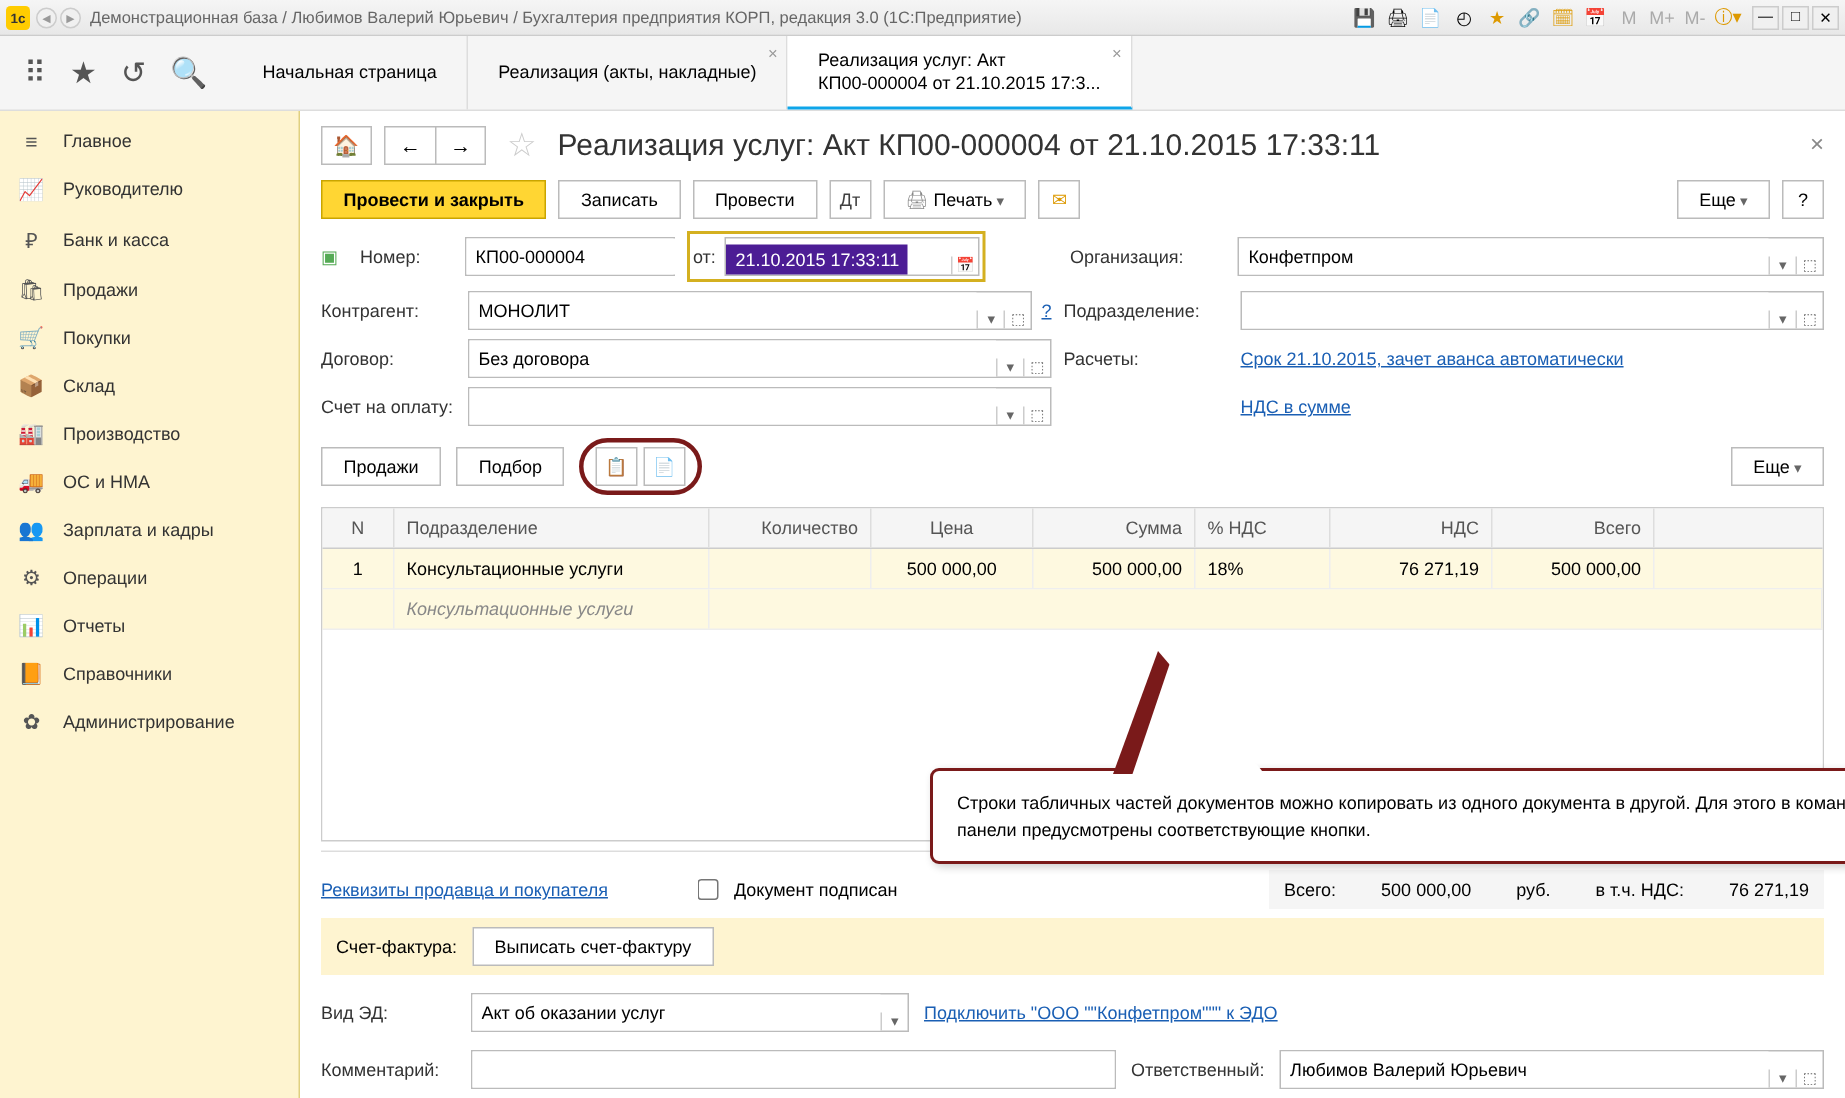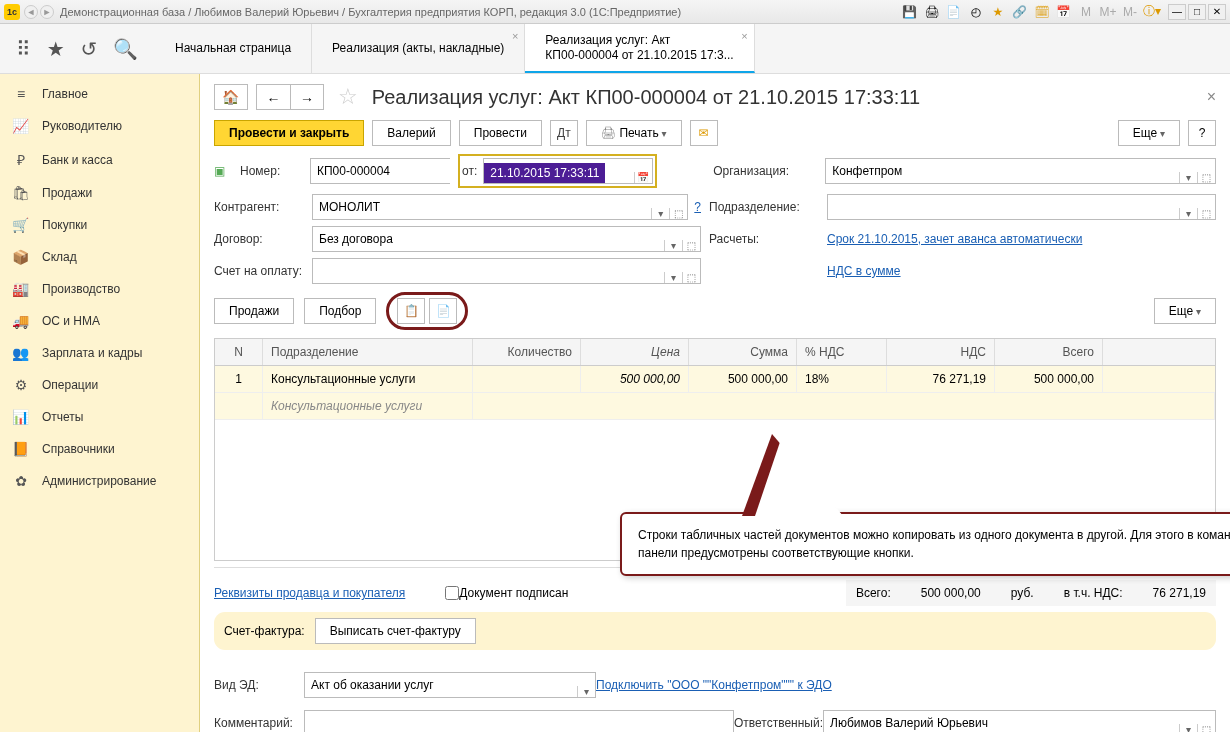"Валерий" button.btn { text: Валерий -> Записать }
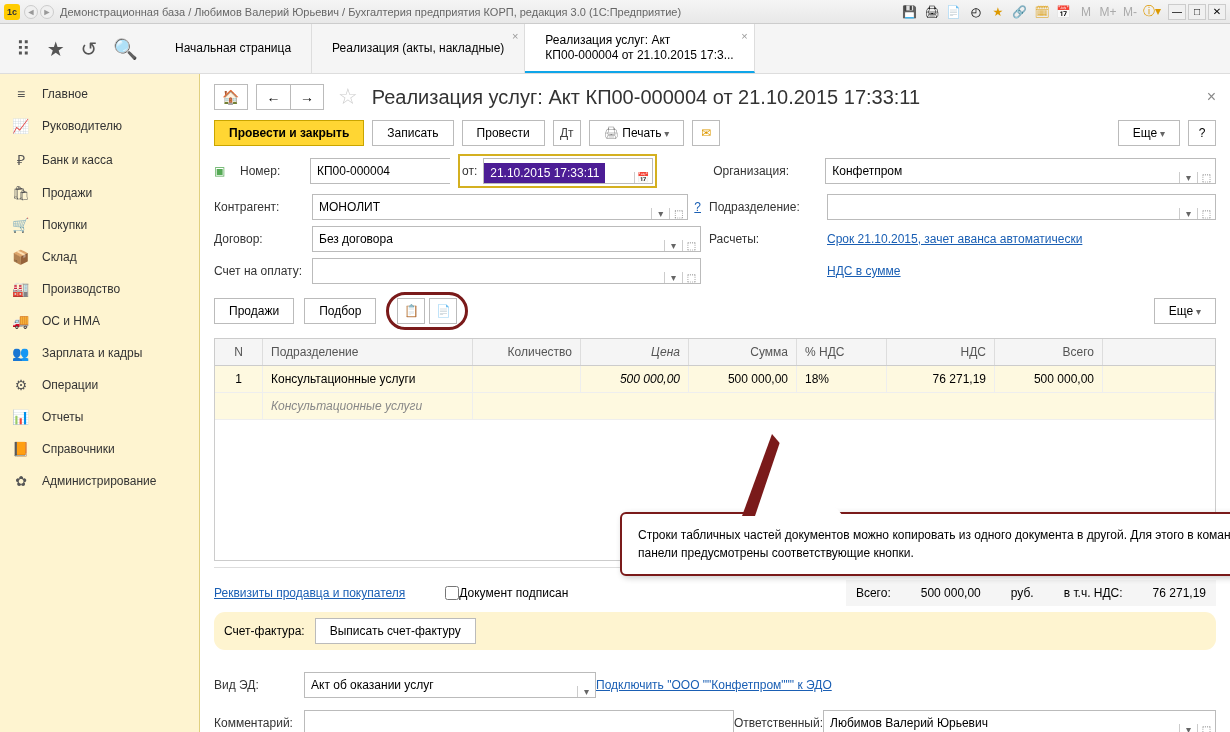"Цена" .c-price { font-style: italic -> none; text-align: right -> center }
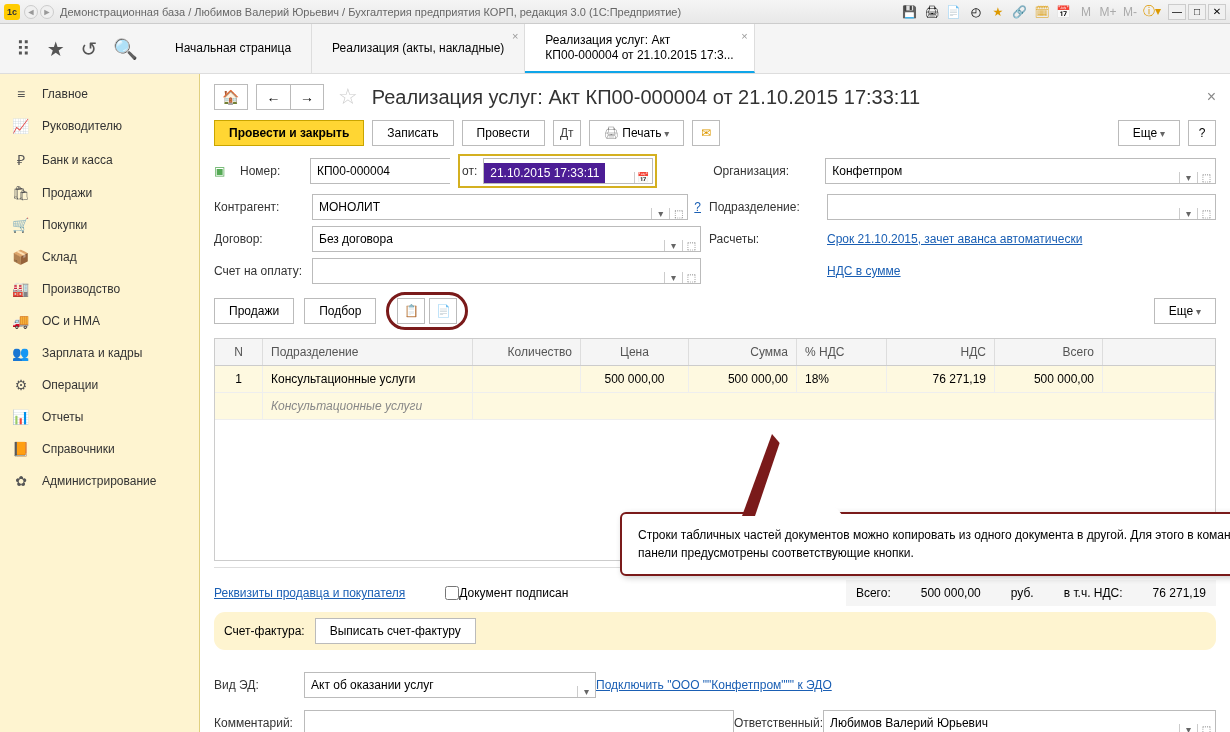"Реквизиты продавца и покупателя" .footer-row { gap: none -> 10px }
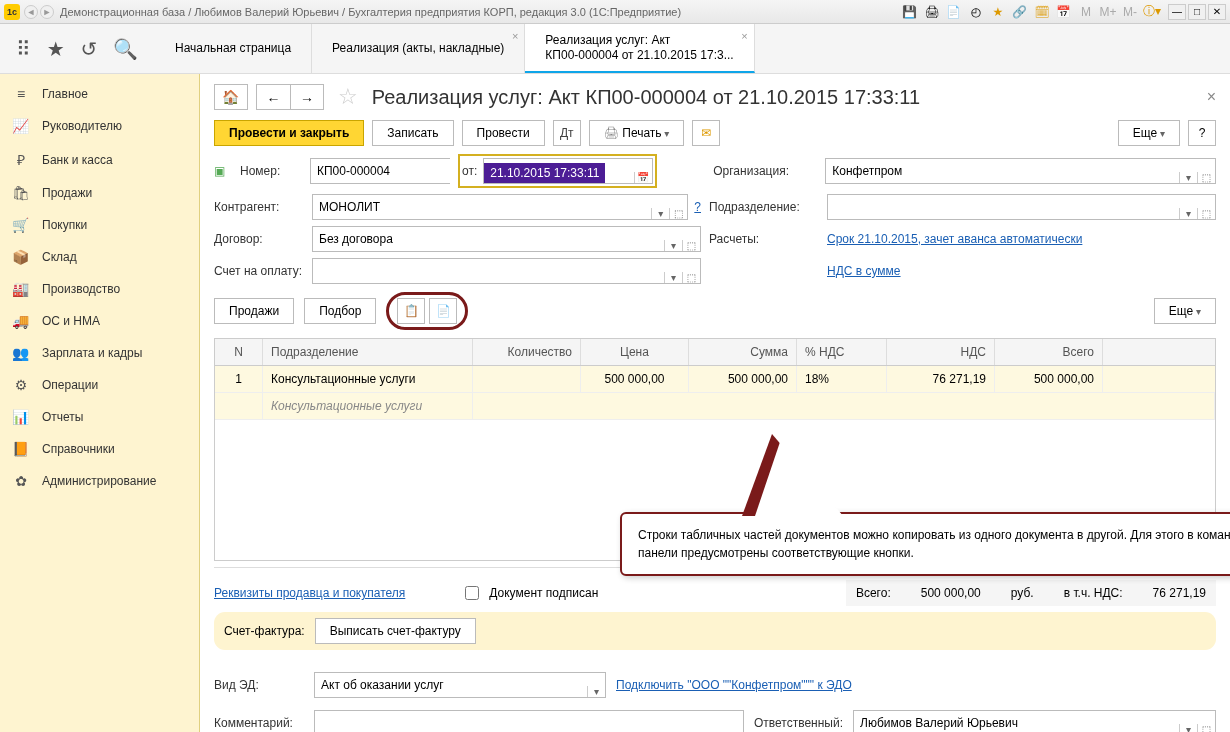"Счет-фактура:" .sf-block { border-radius: 11px -> none; margin-bottom: 16px -> 6px }
